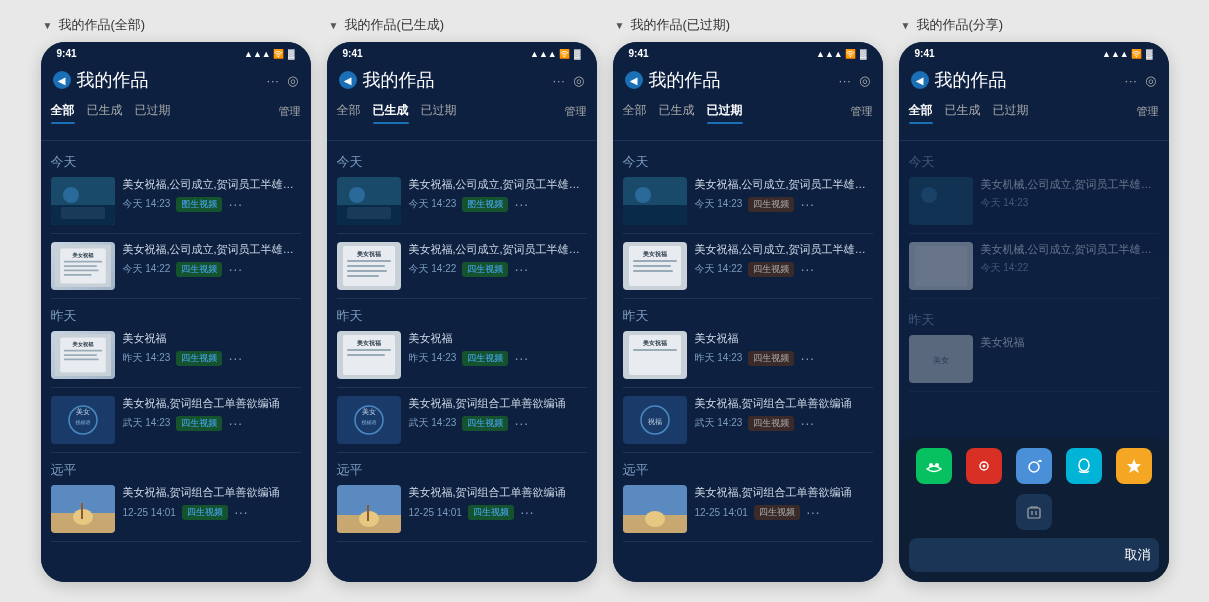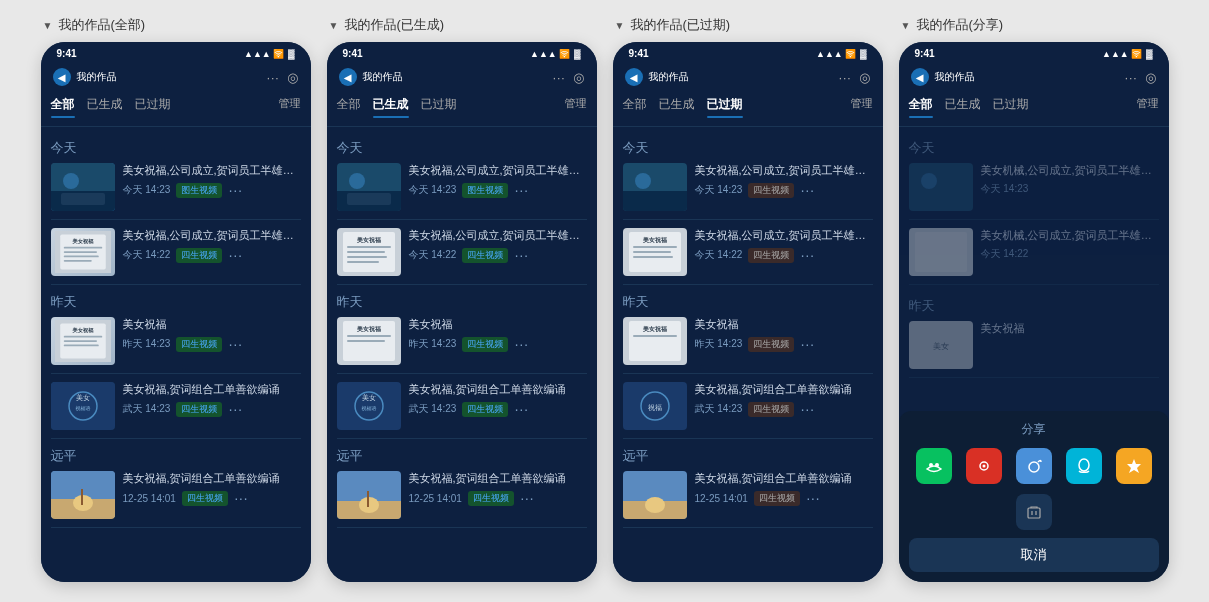"我的作品" .header-title { font-size: 10px -> 18px }
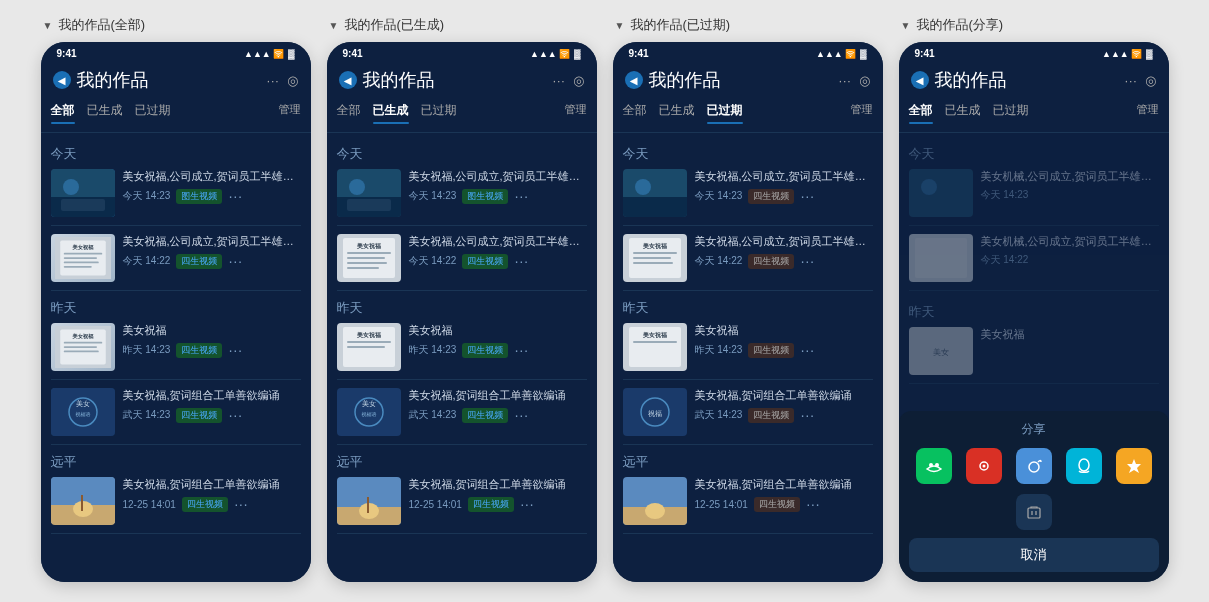"全部" .tabs-bar { align-items: flex-start -> flex-end; padding: 4px 10px 8px -> 4px 10px 16px }
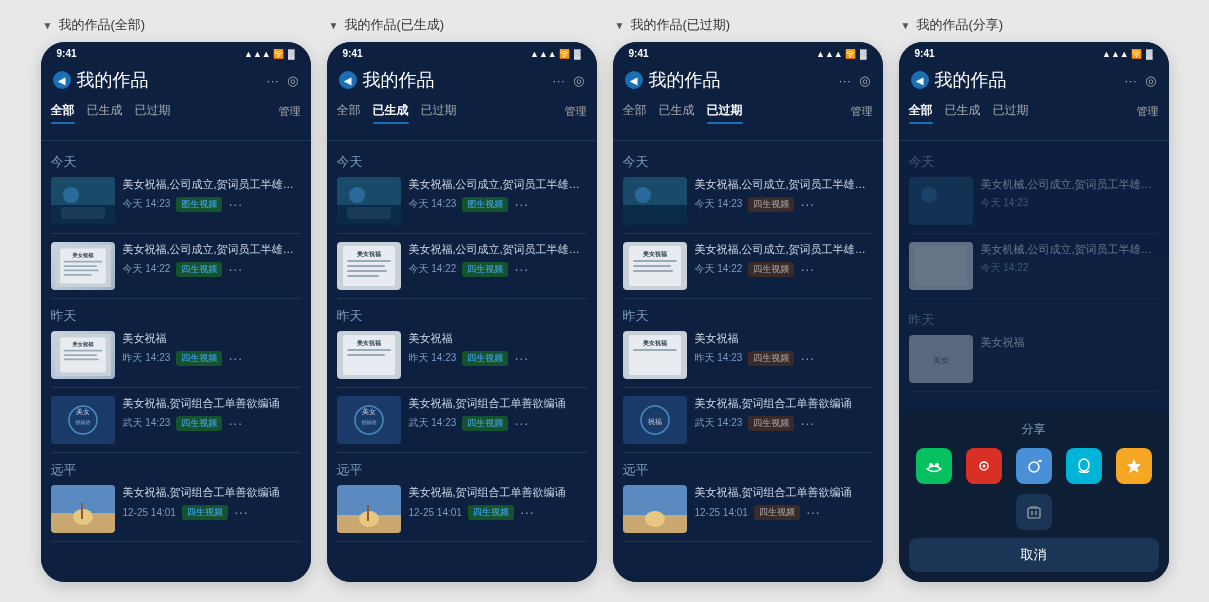"分享" div.share-title-row { html: <div> <span>分享</span> </div> -> none }
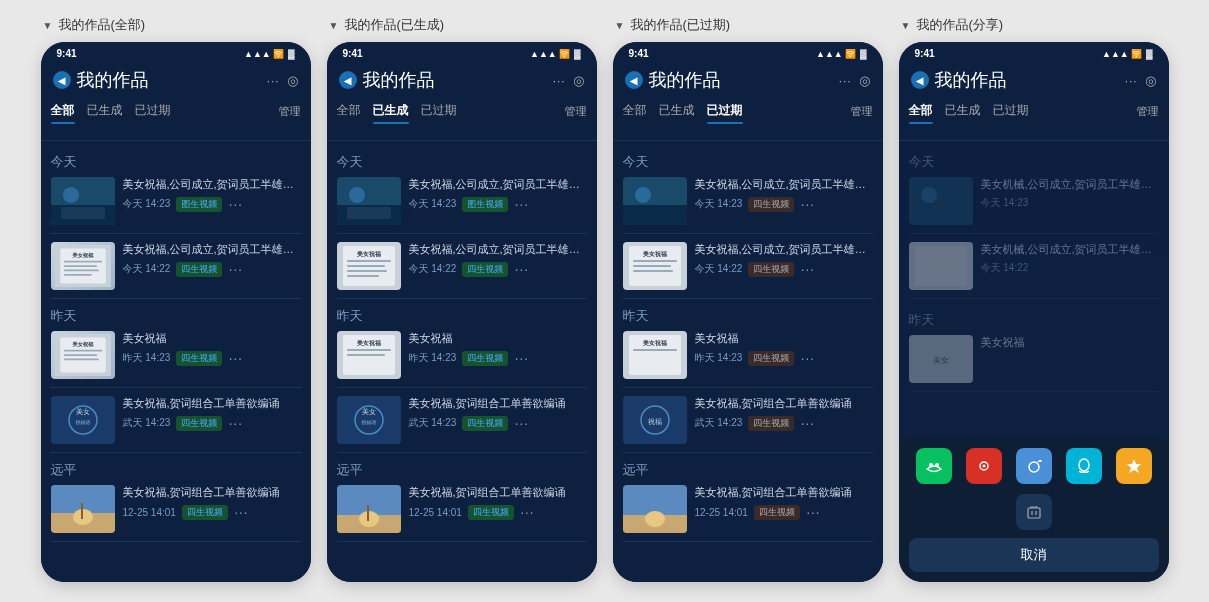"取消" .cancel-btn { text-align: center -> right }
